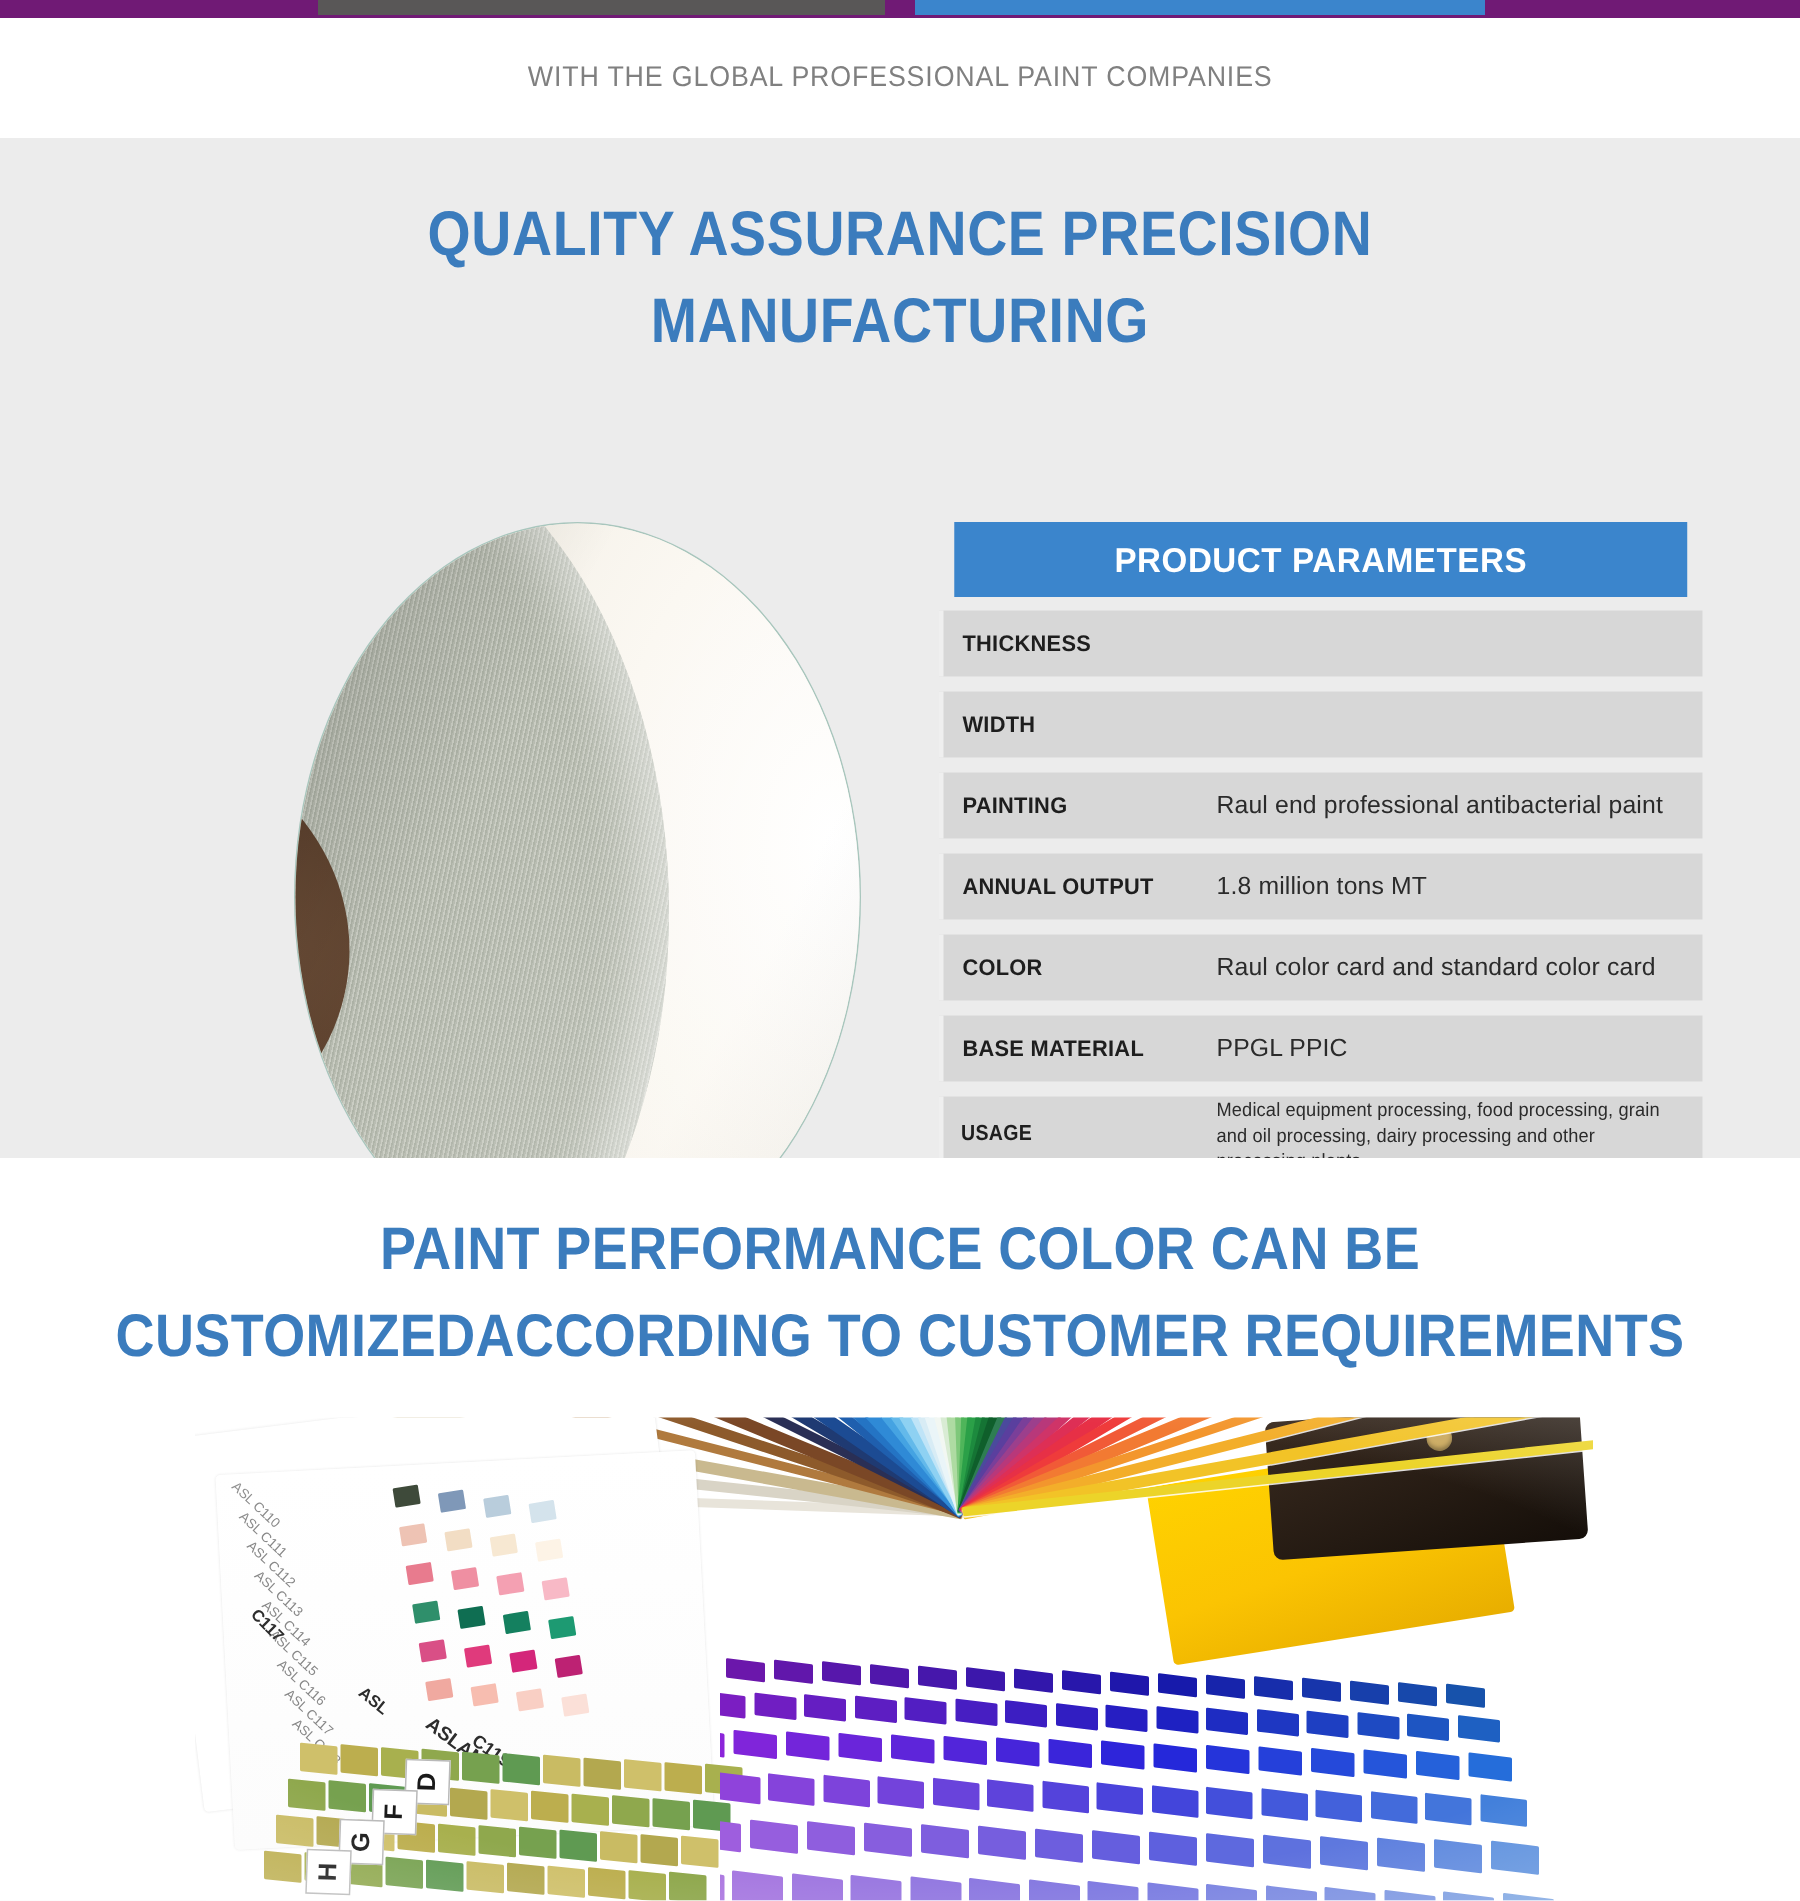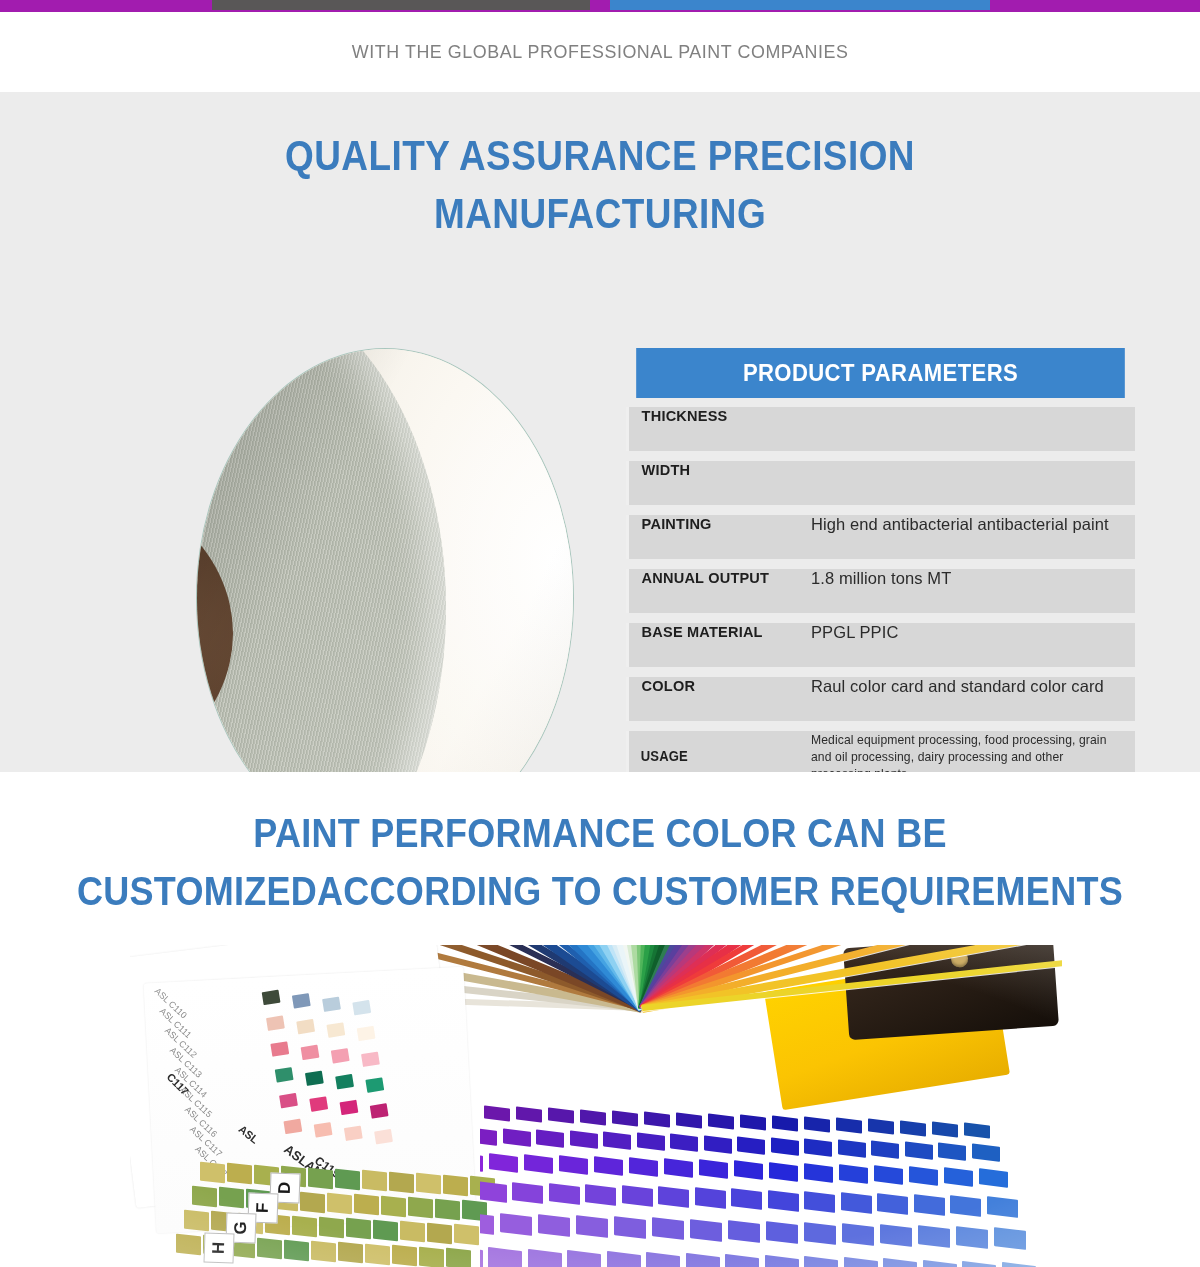"WITH THE GLOBAL PROFESSIONAL PAINT" .page { background: #a21caf -> #701a75 }
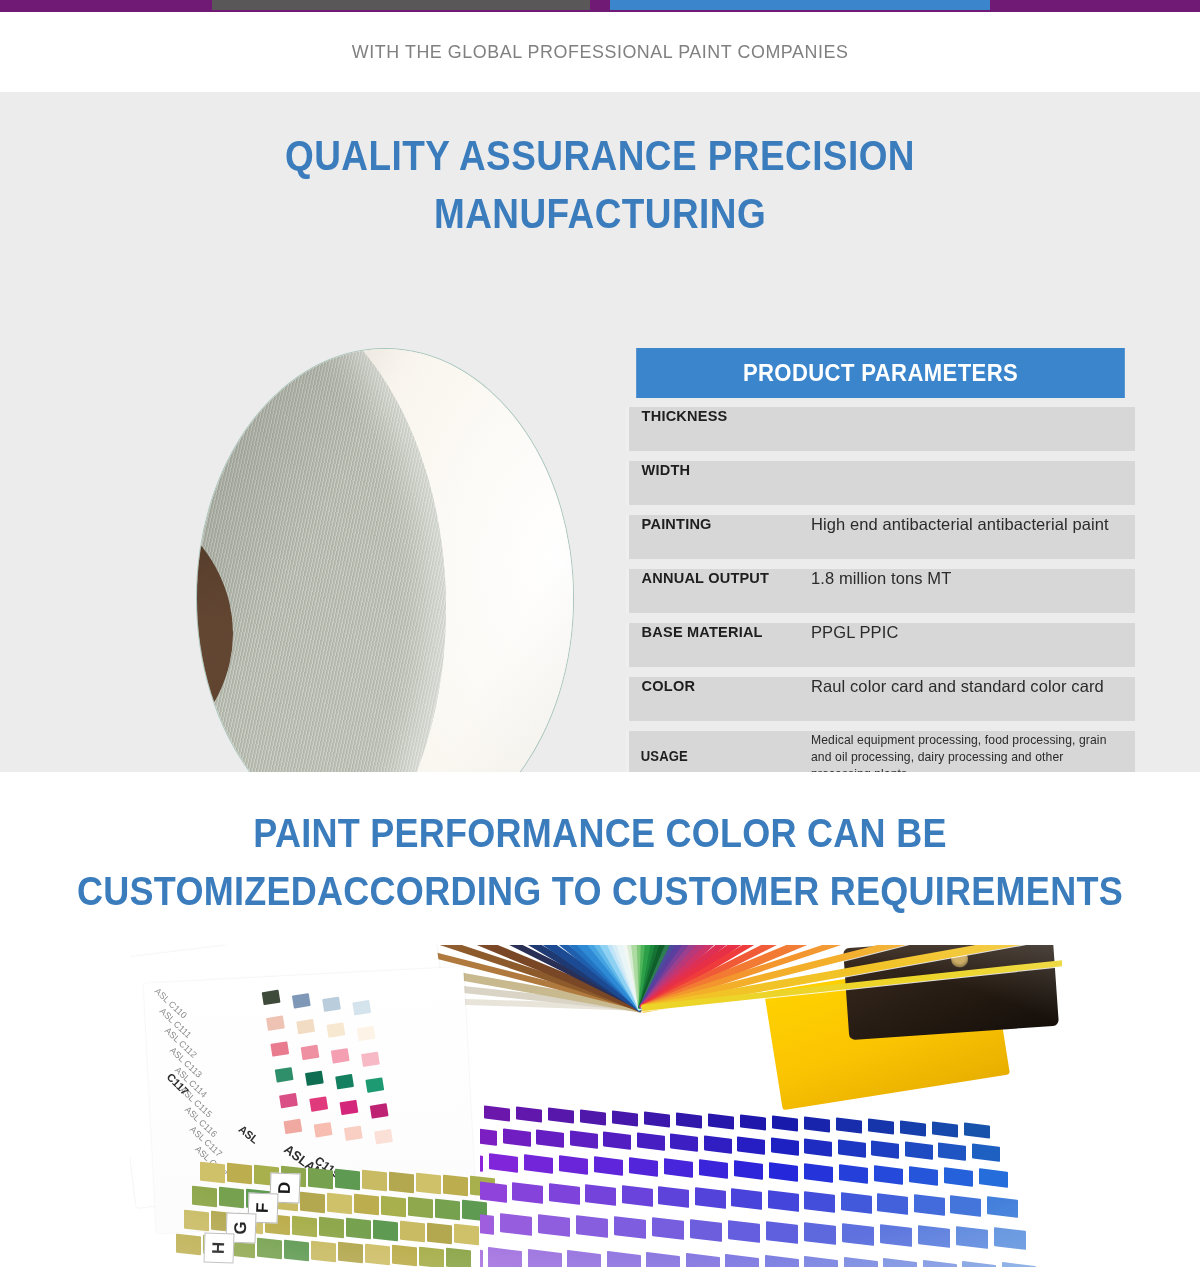"THICKNESS" .param-row { align-items: none -> center }
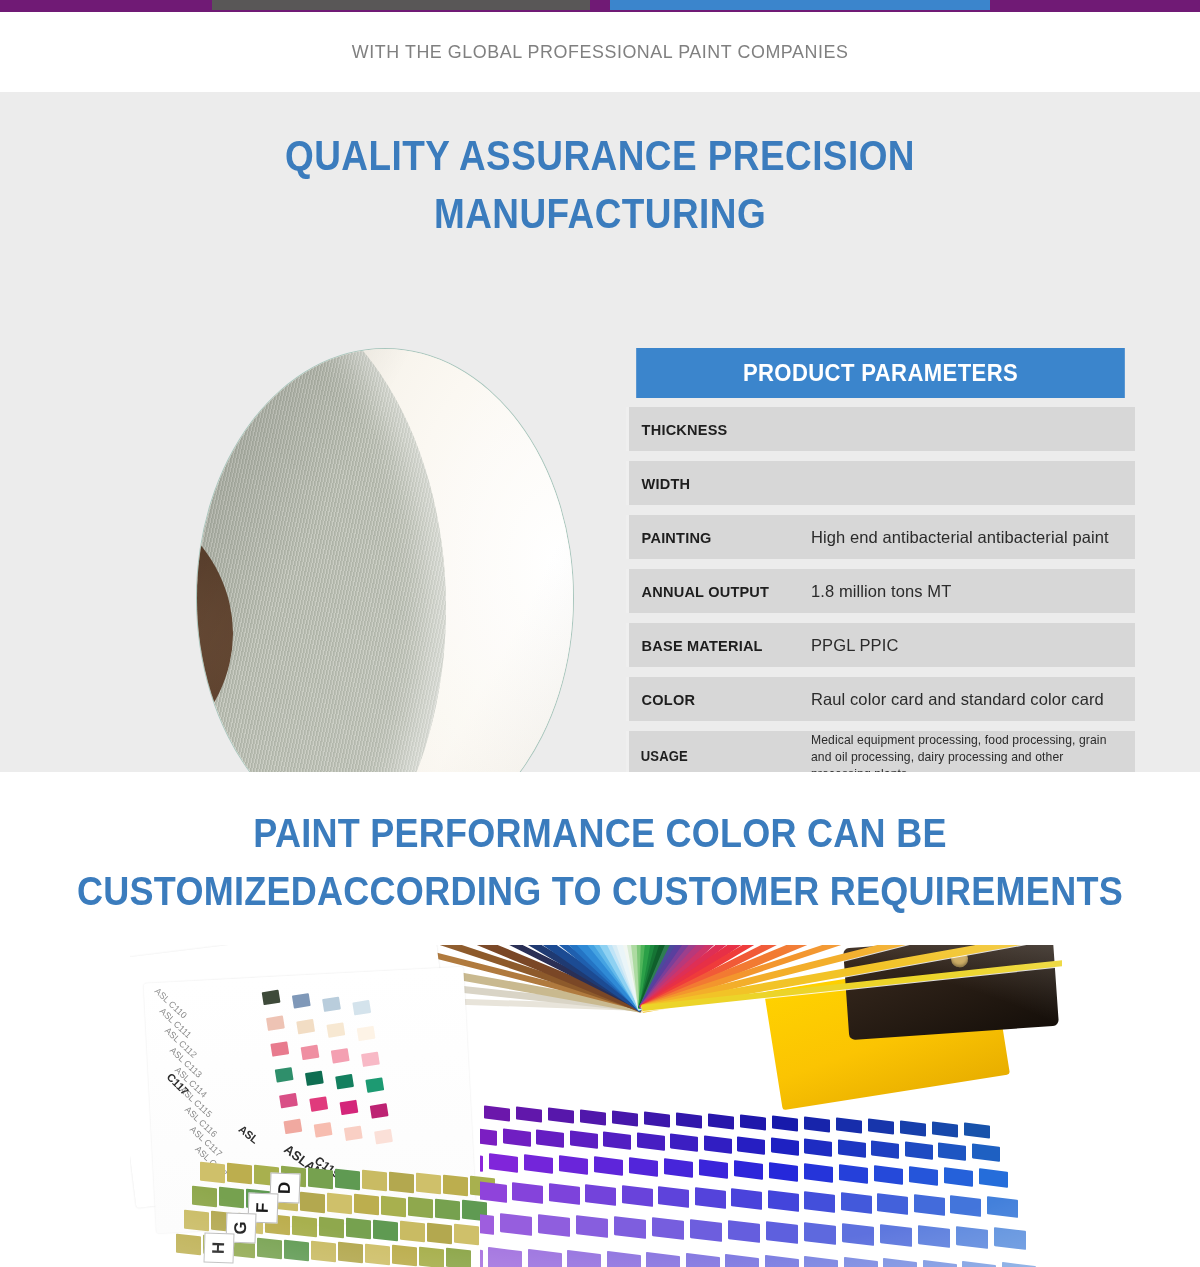"High end antibacterial antibacterial" div.value { text: High end antibacterial -> Raul end professional }
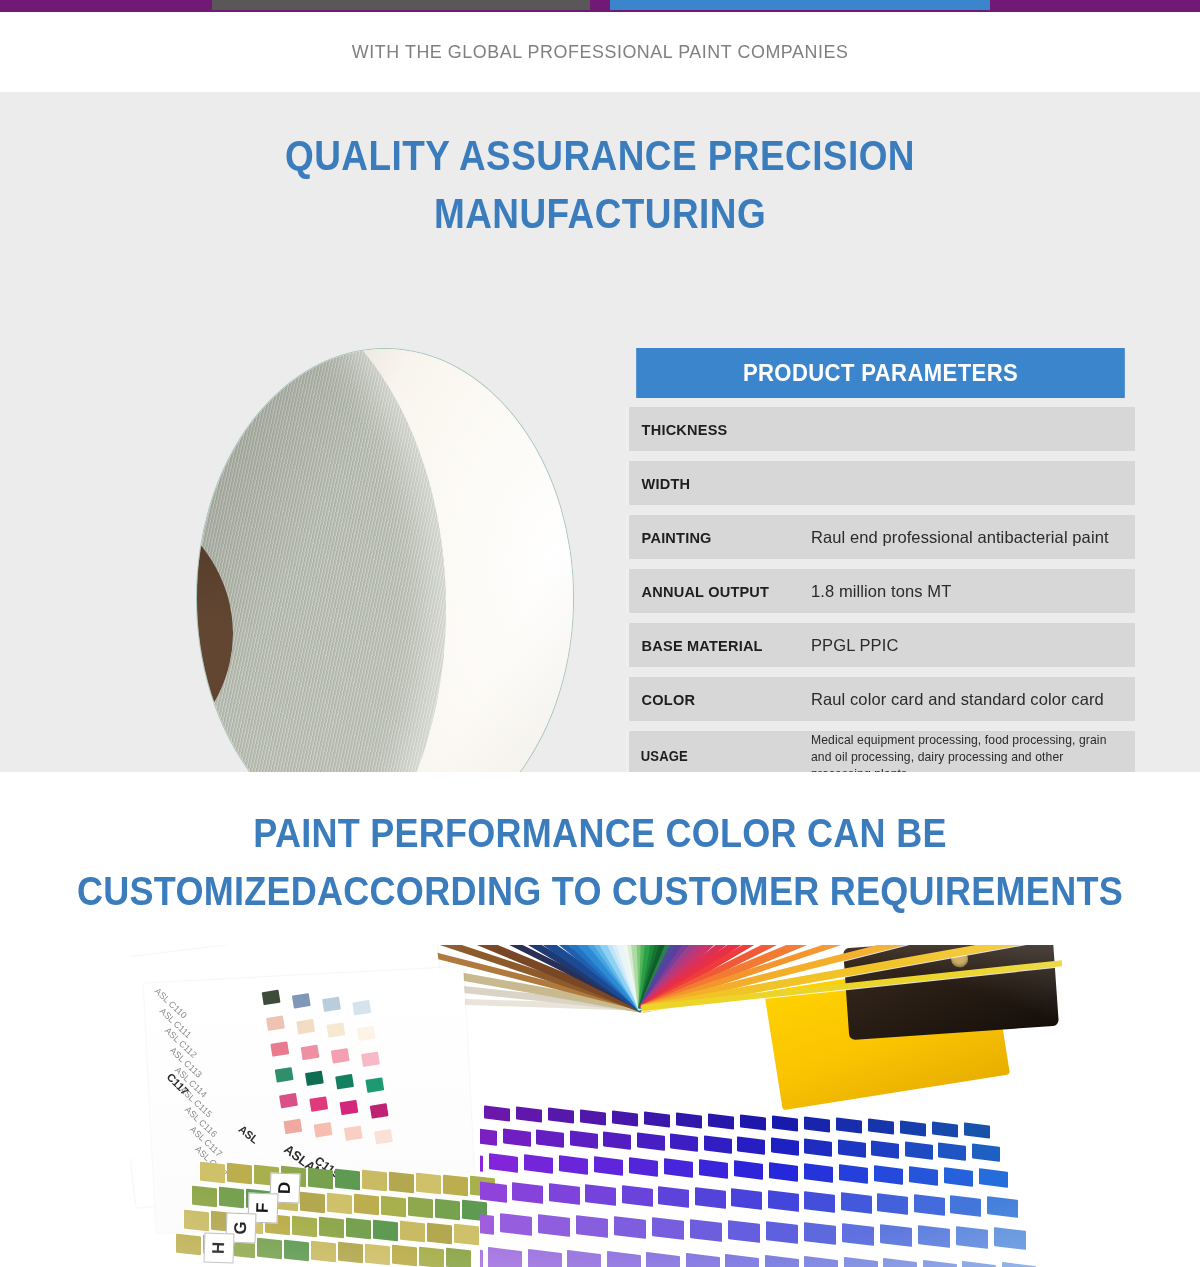"BASE MATERIAL" div.param-row { order: before "COLOR" -> after "COLOR" }
